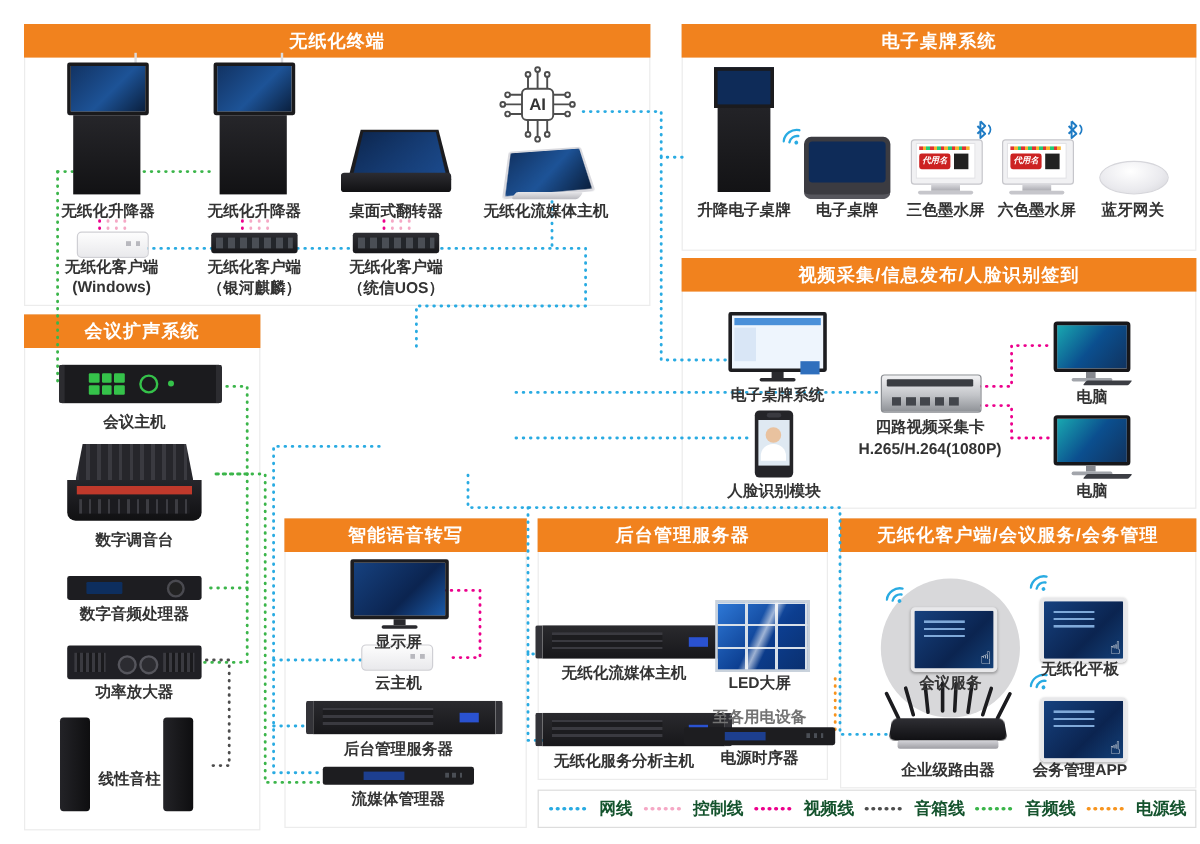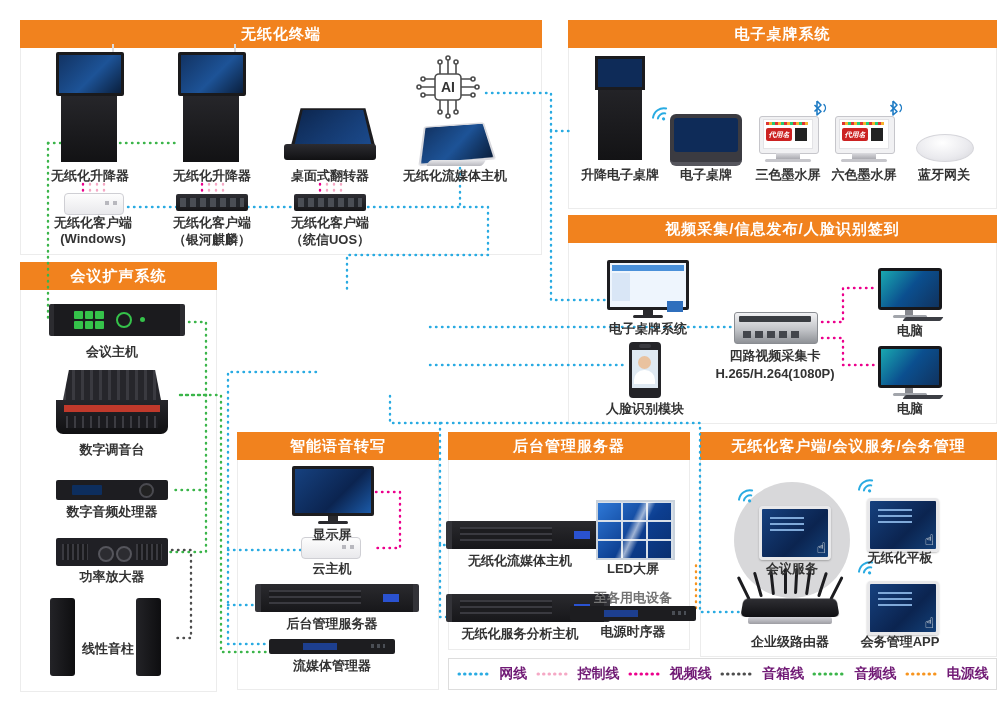"网线" .litem span { color: #701a75 -> #14532d }
